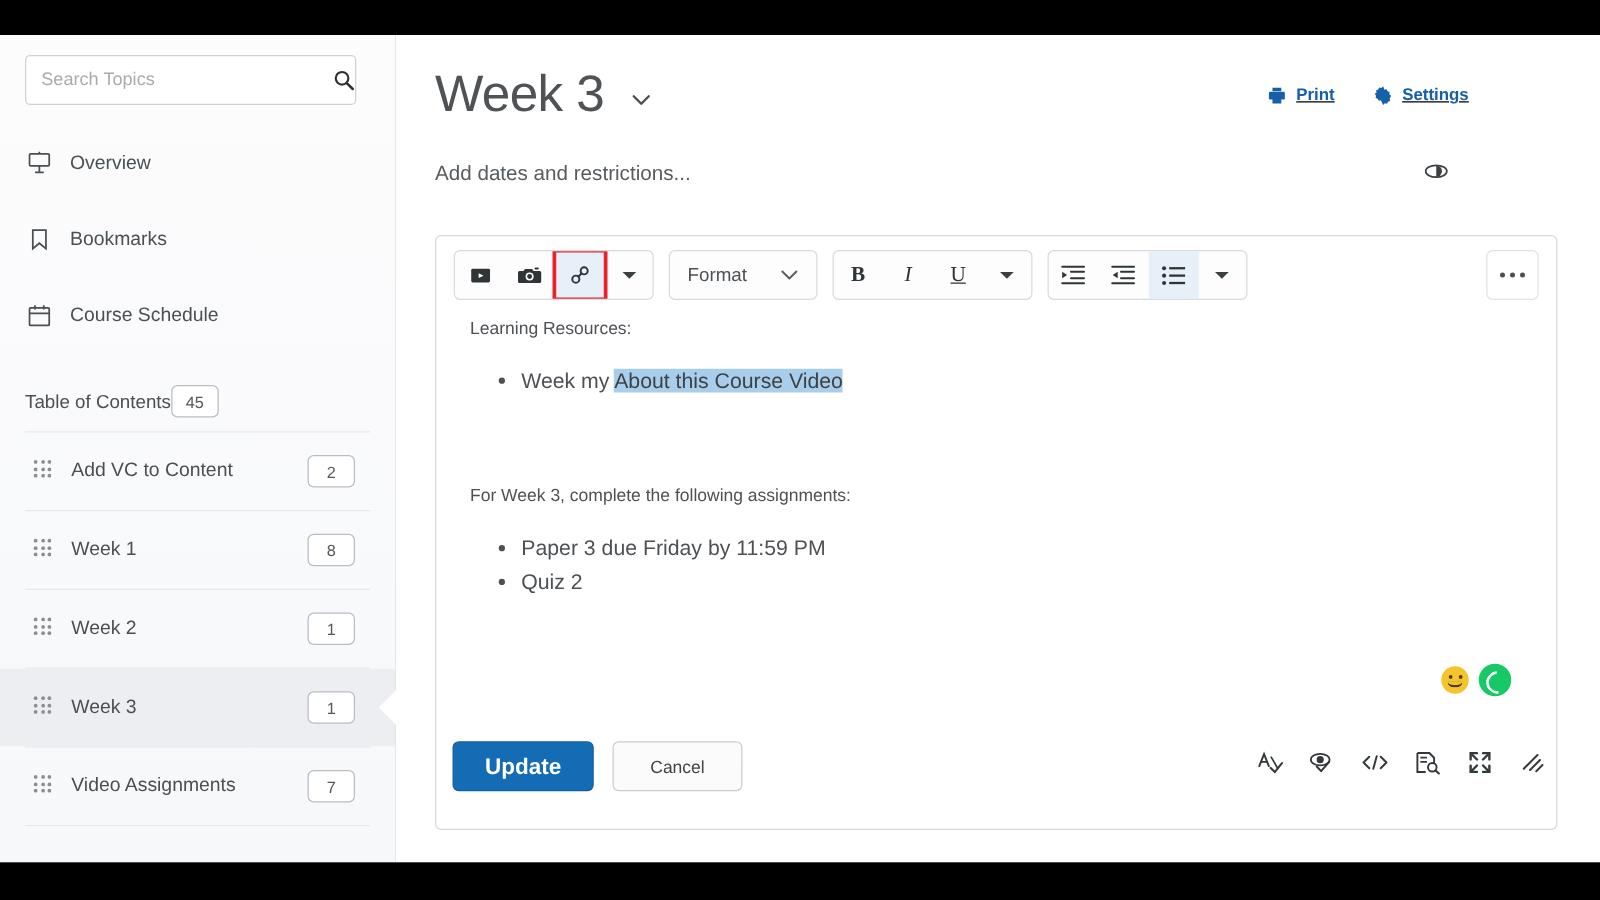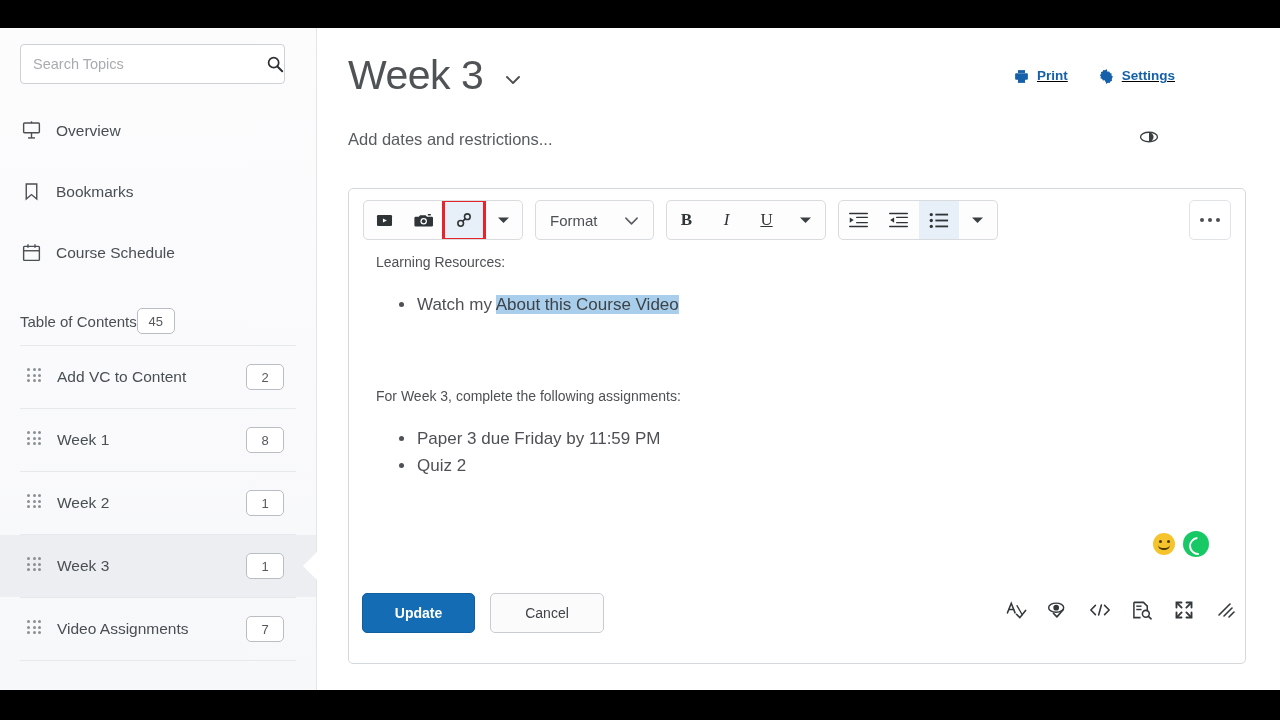"Watch my" span { text: Watch -> Week }
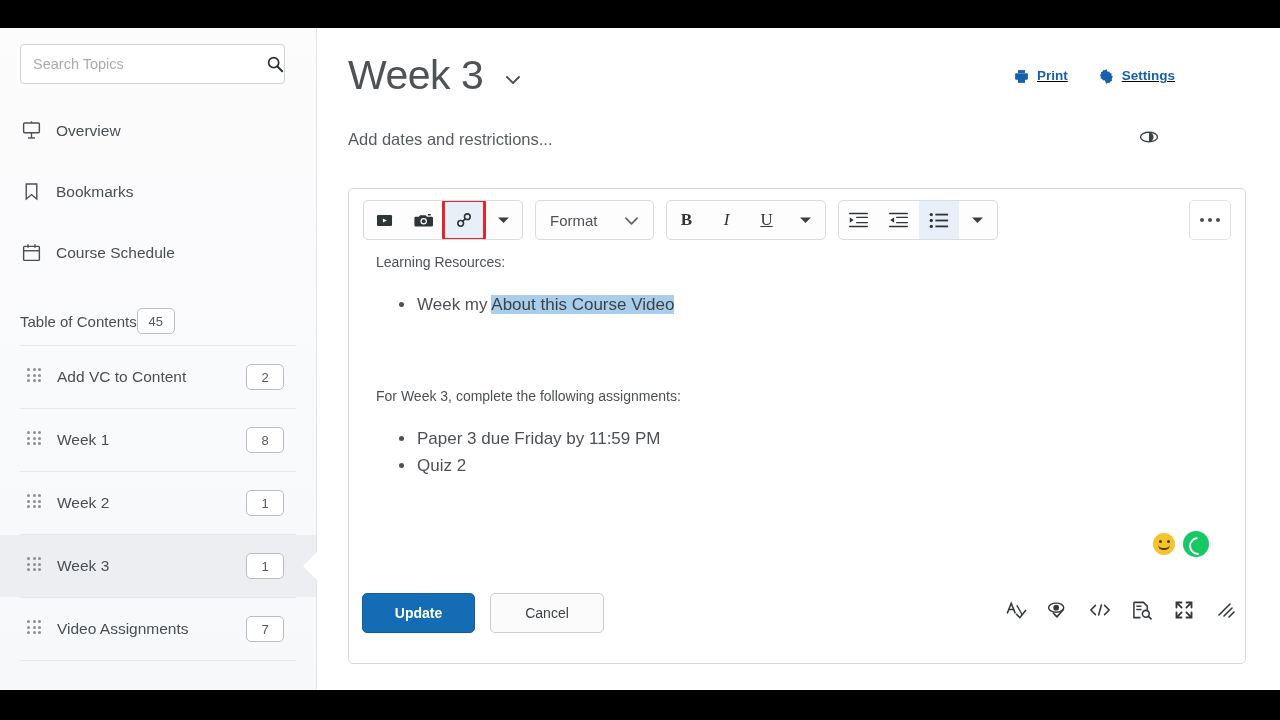"Update" .btn-update { font-size: 14px -> 18px }
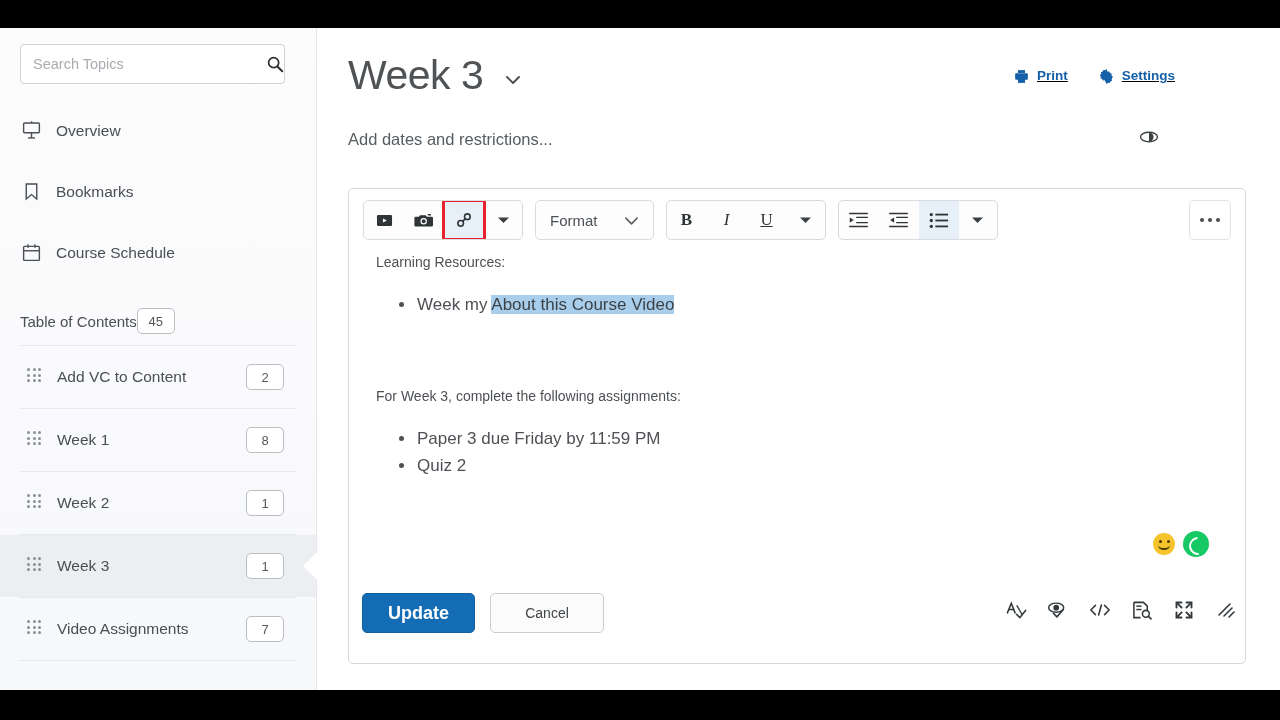"Cancel" .btn-cancel { width: 114px -> 104px }
